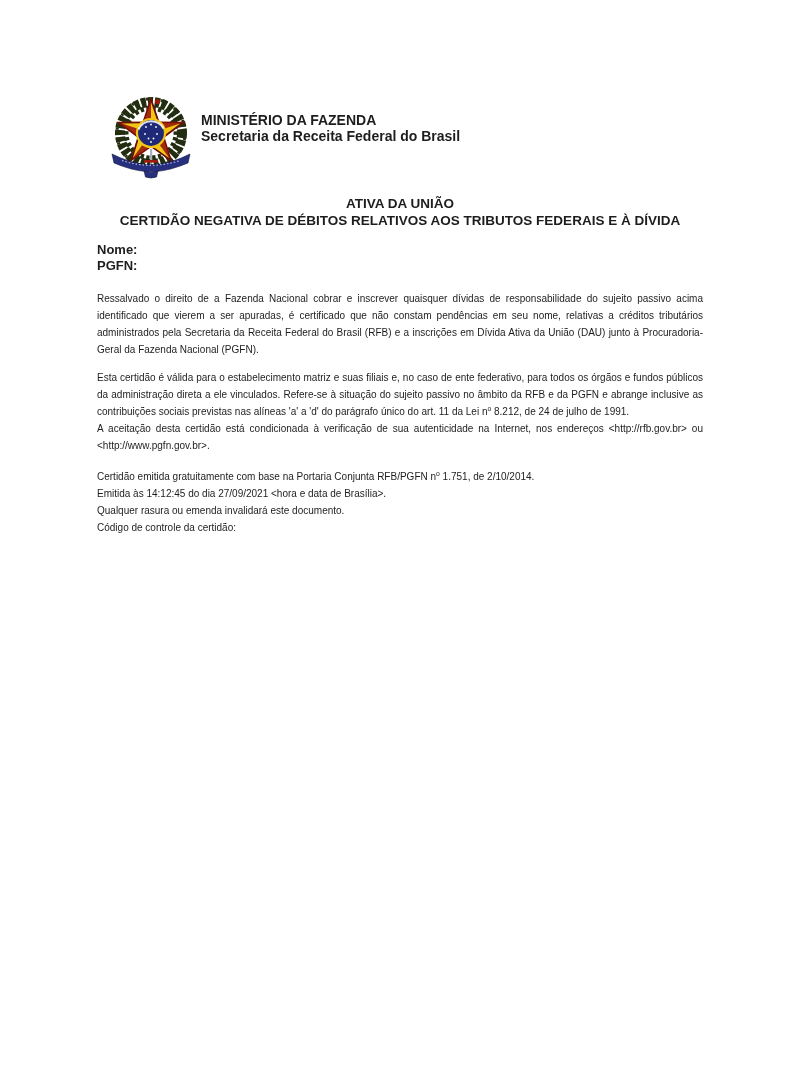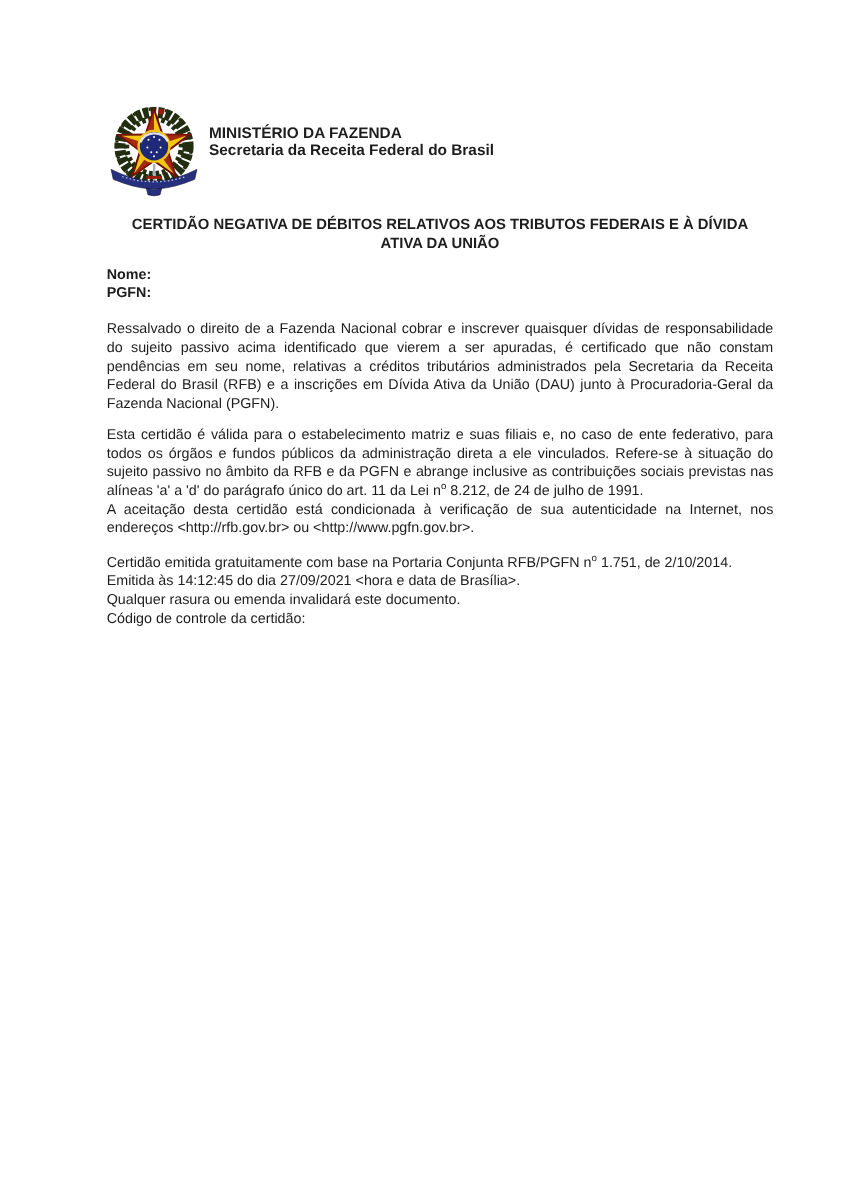"MINISTÉRIO DA FAZENDA" .doc-header { left: 97px -> 108px }
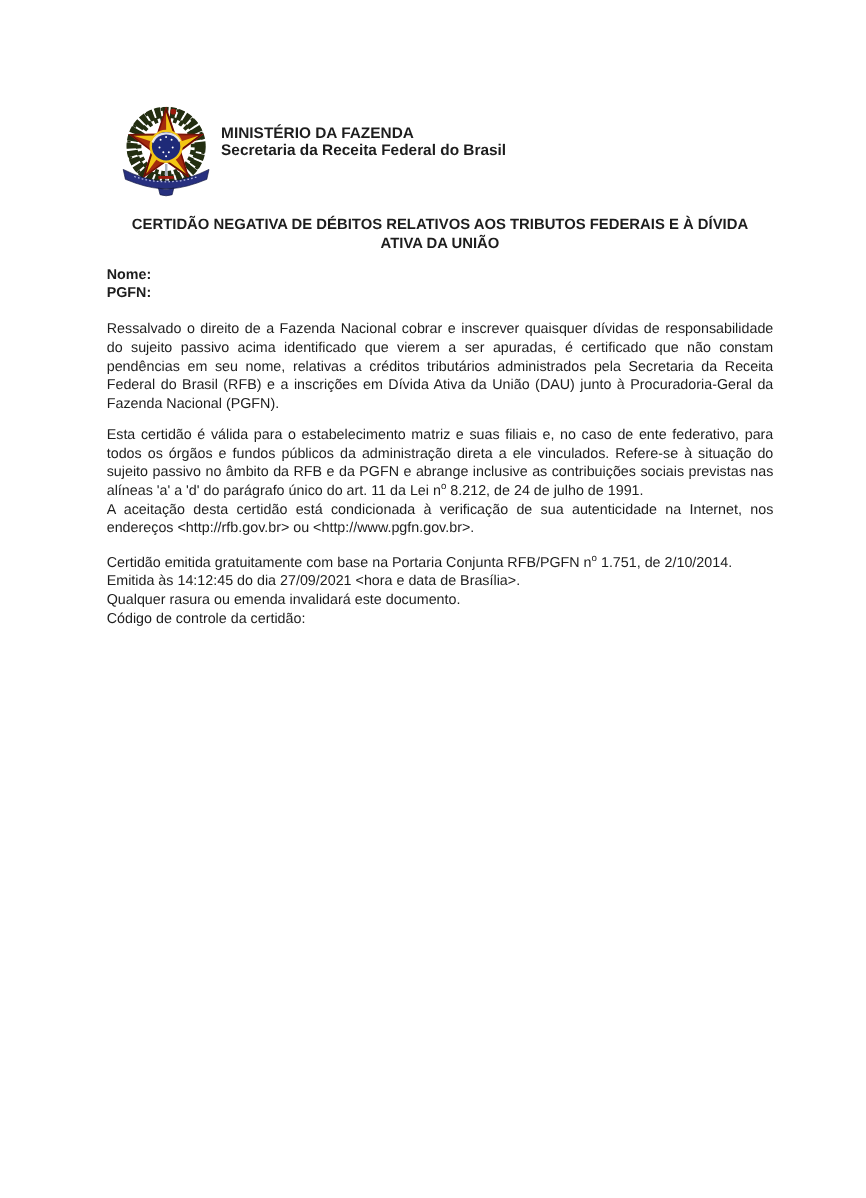"CERTIDÃO NEGATIVA DE DÉBITOS RELATIVOS" span { order: before "ATIVA DA UNIÃO" -> after "ATIVA DA UNIÃO" }
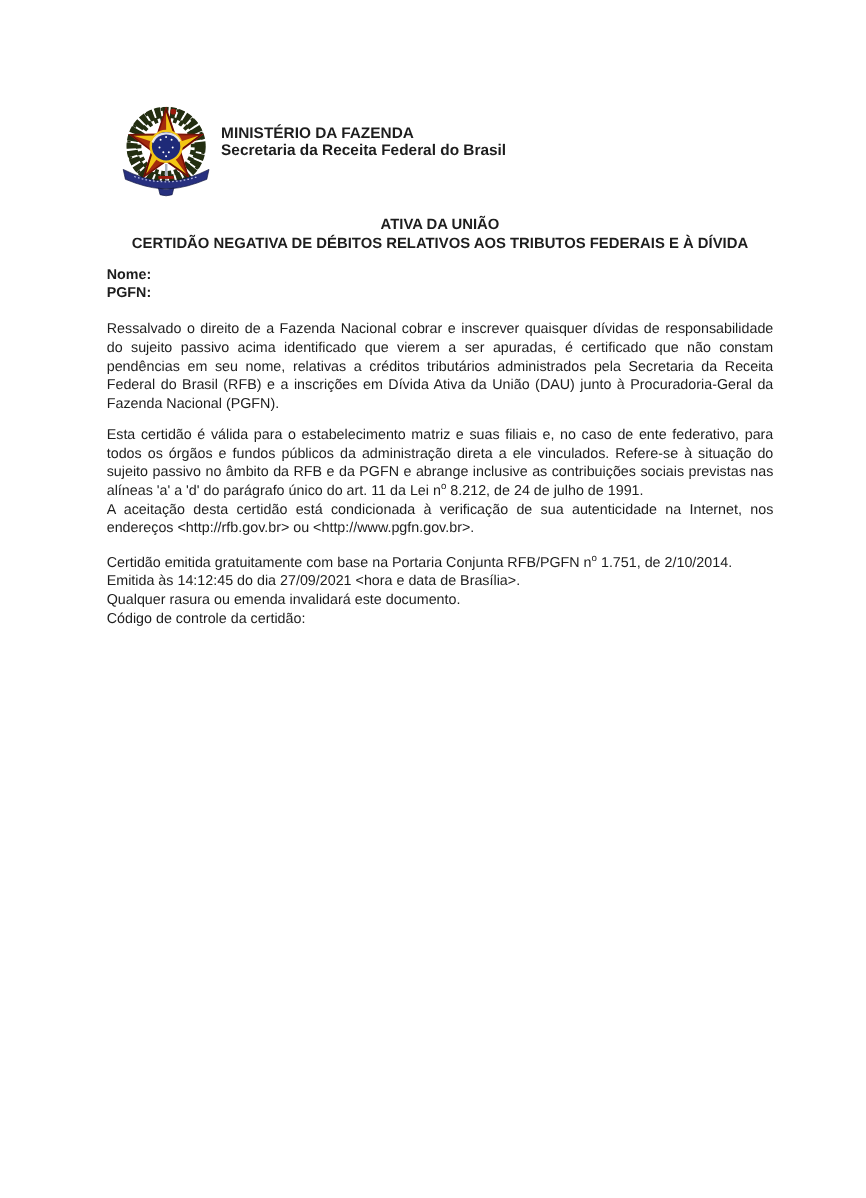"Ressalvado o direito de a" .body-text { font-size: 13px -> 10px }
